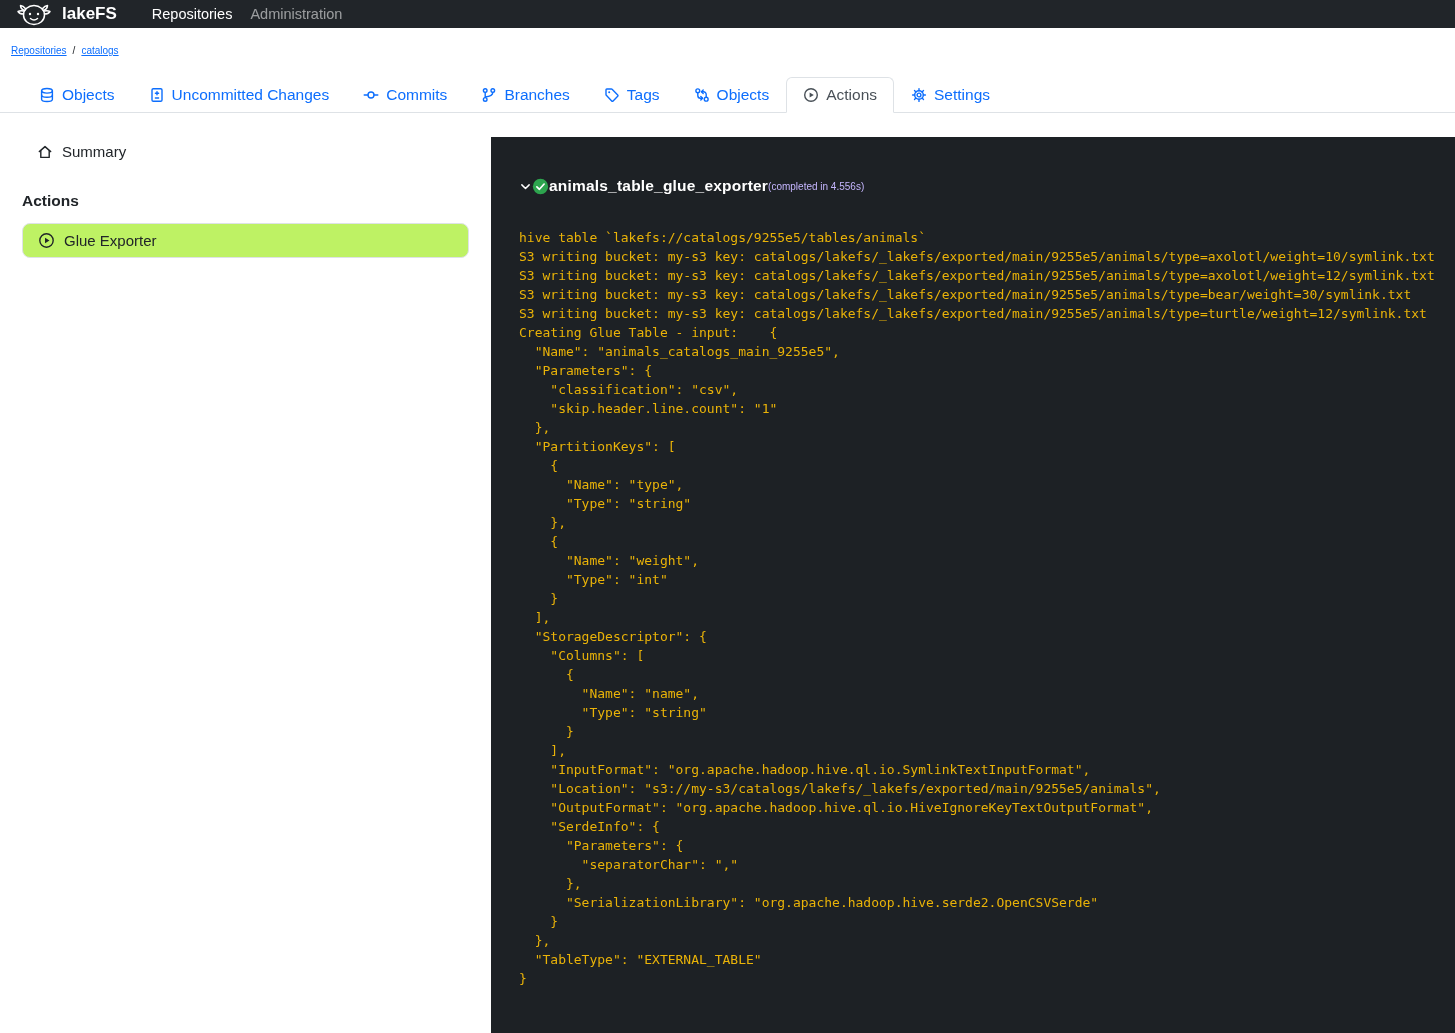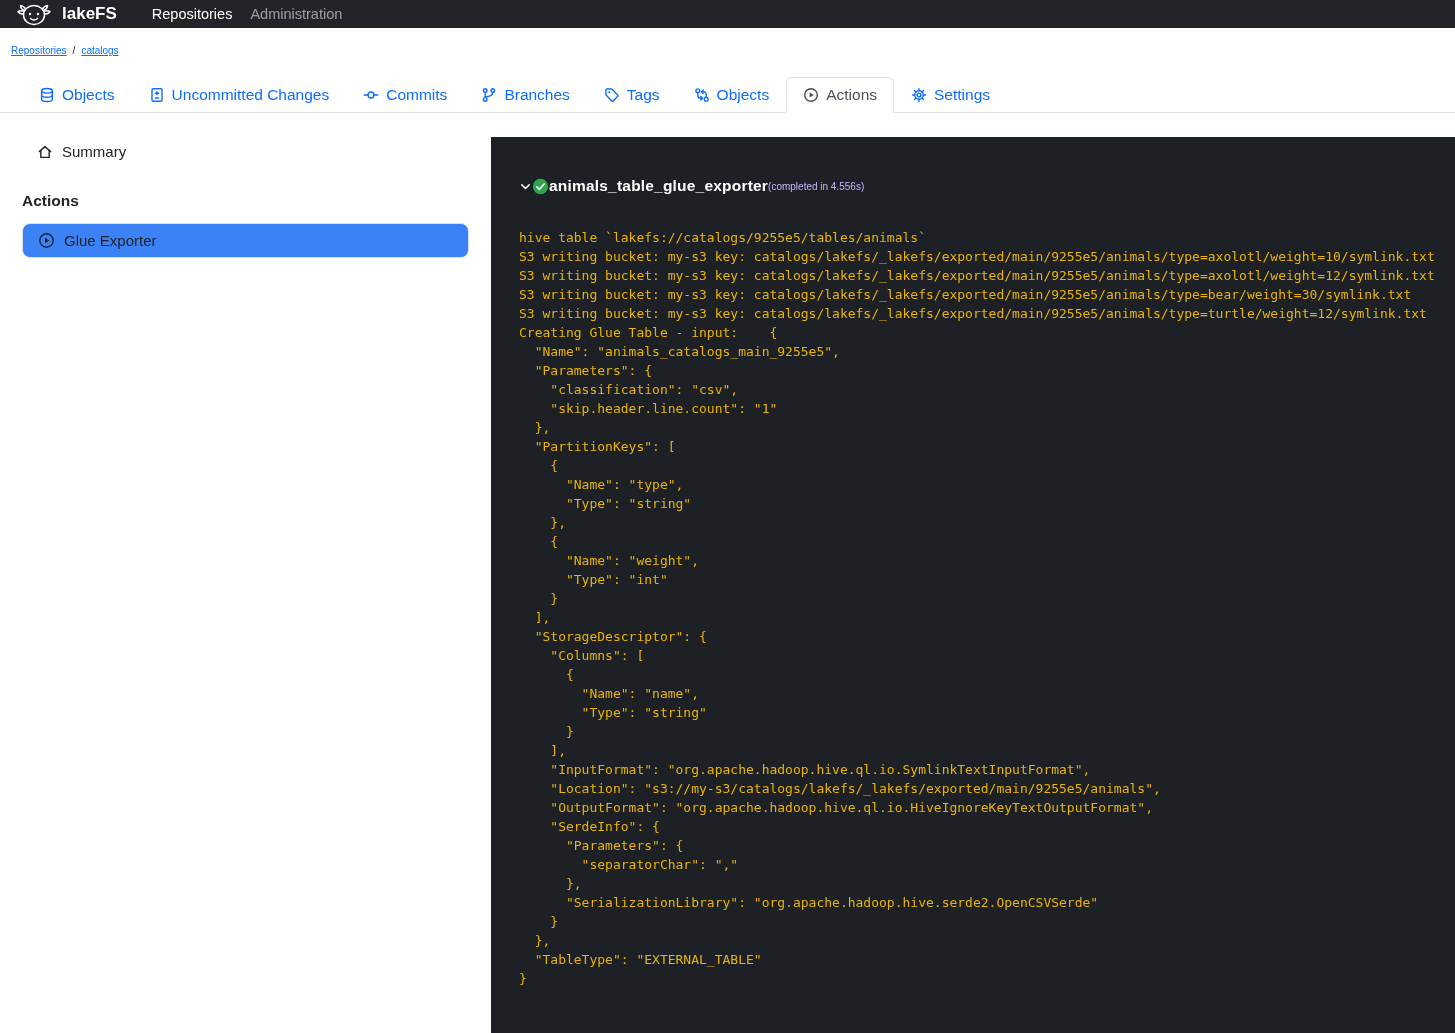"Glue Exporter" .action-card { background: #3b82f6 -> #bef264 }
